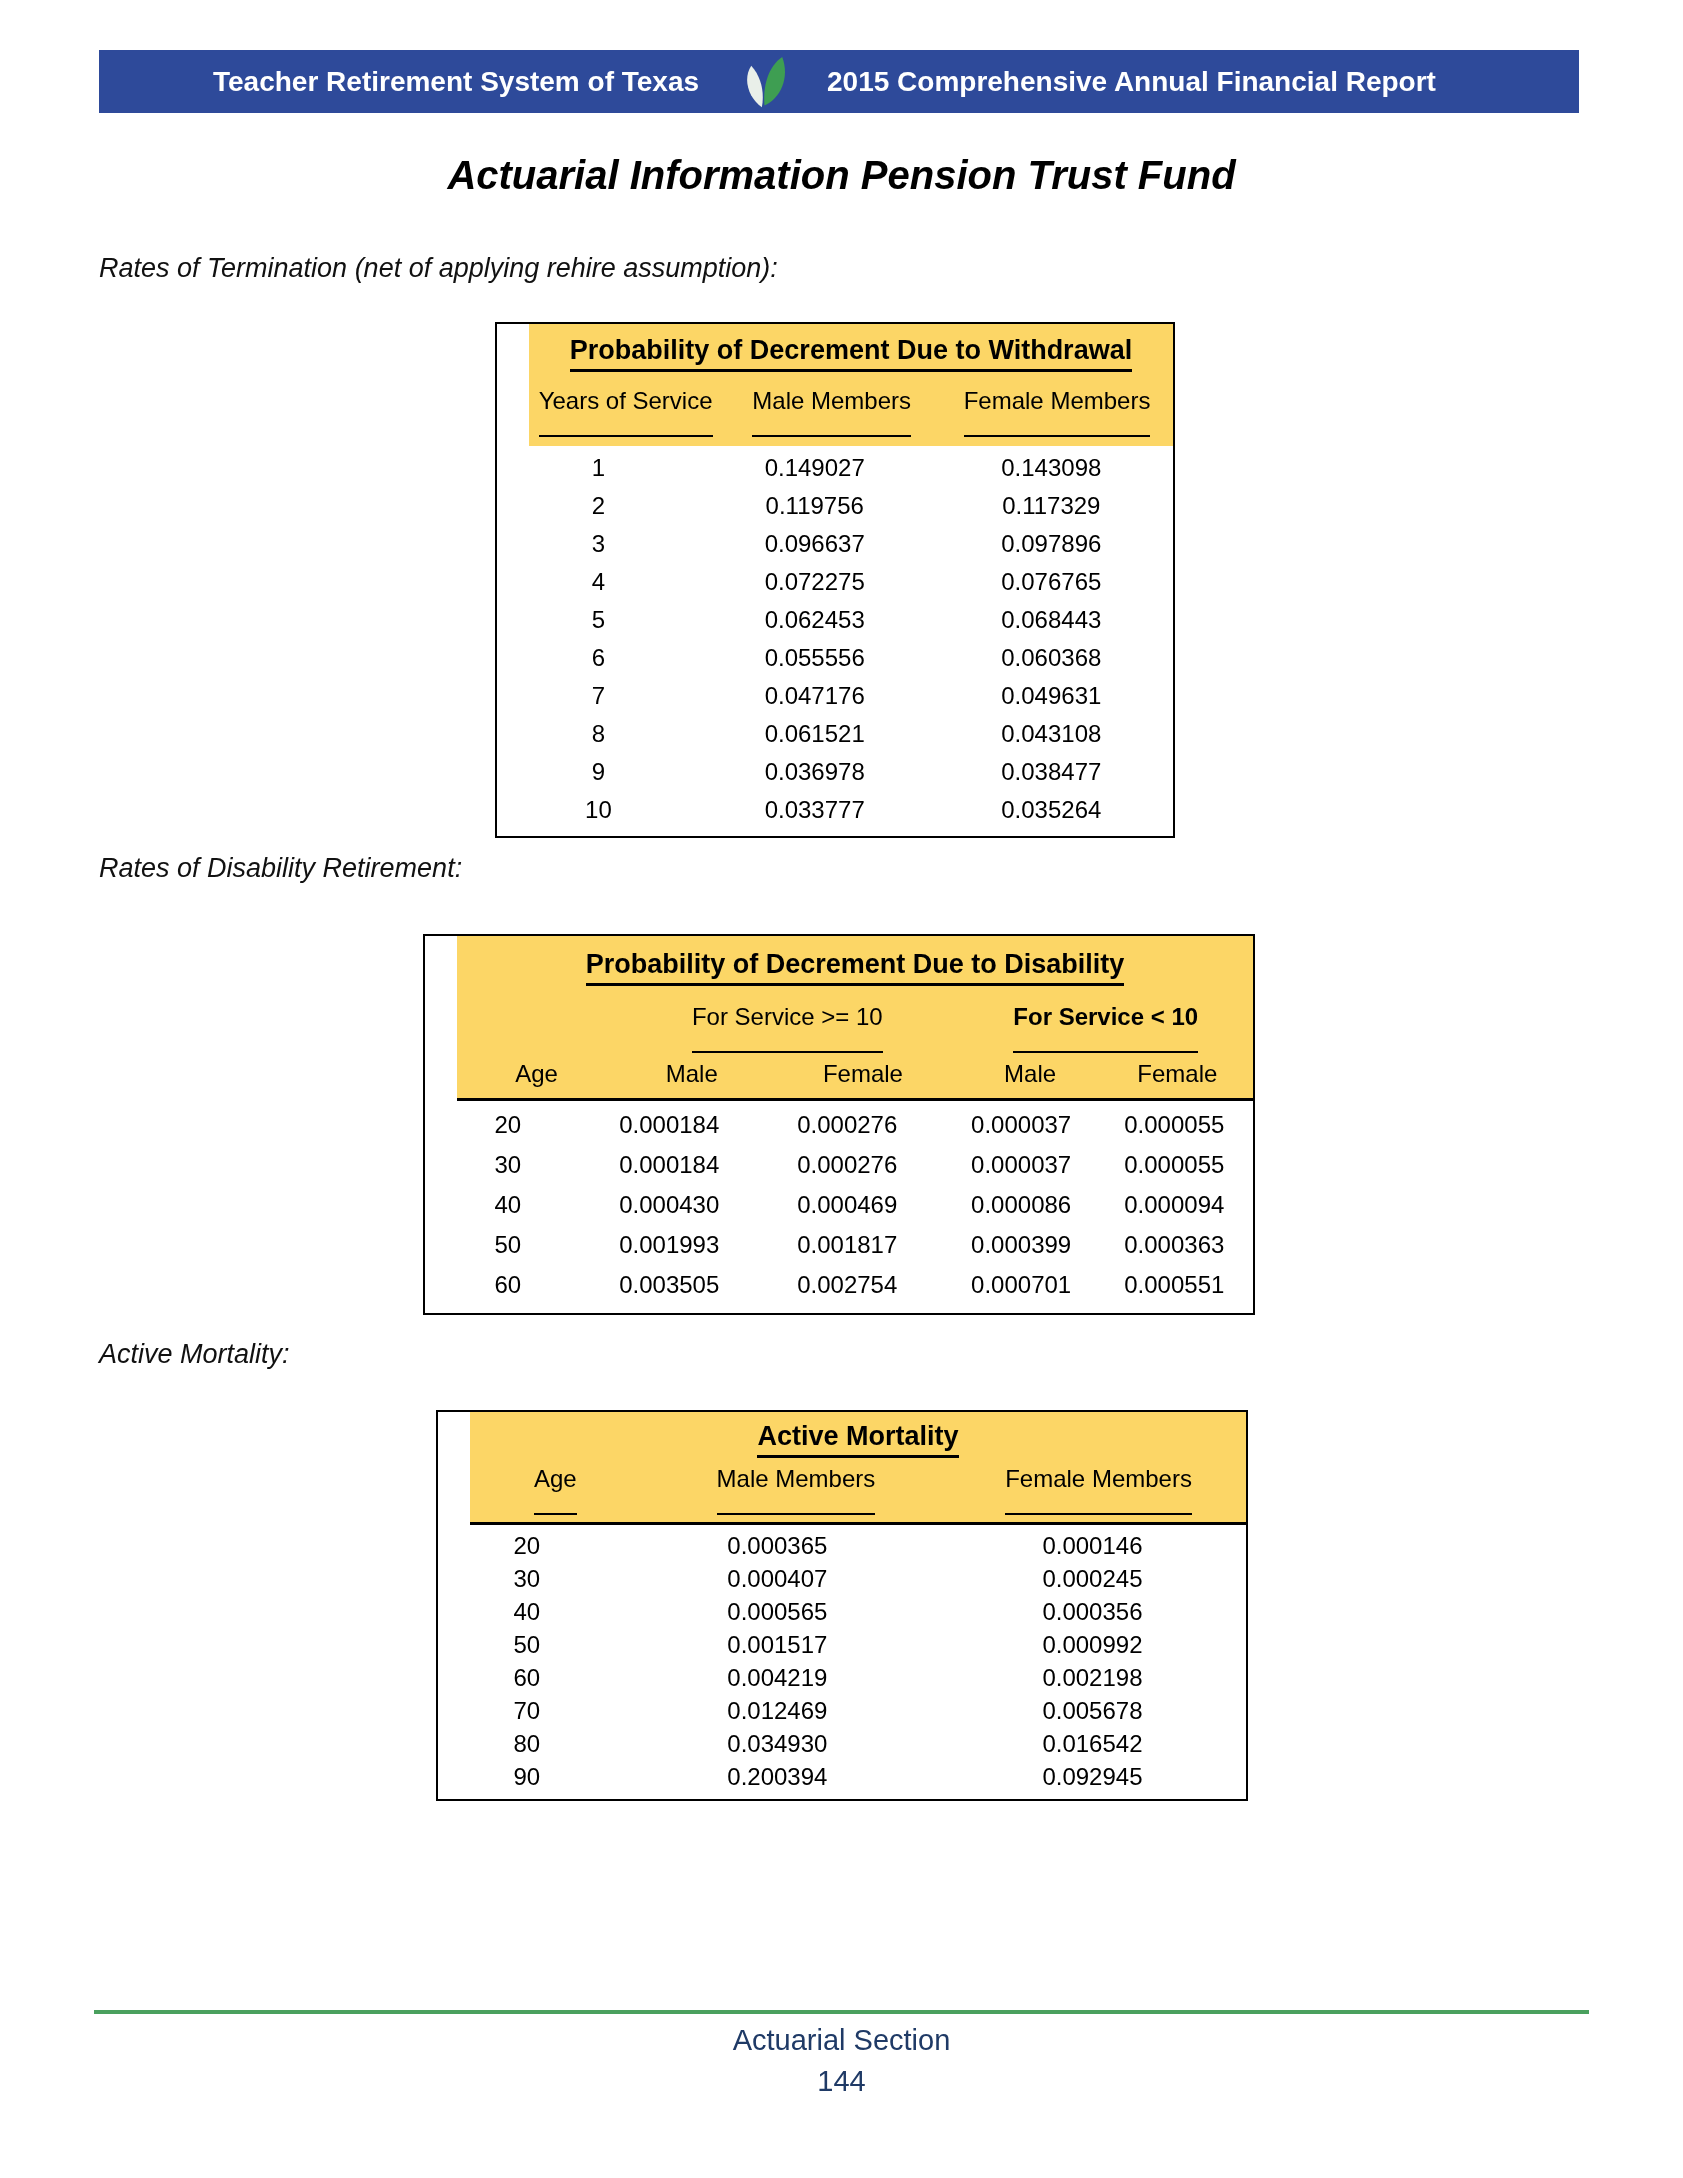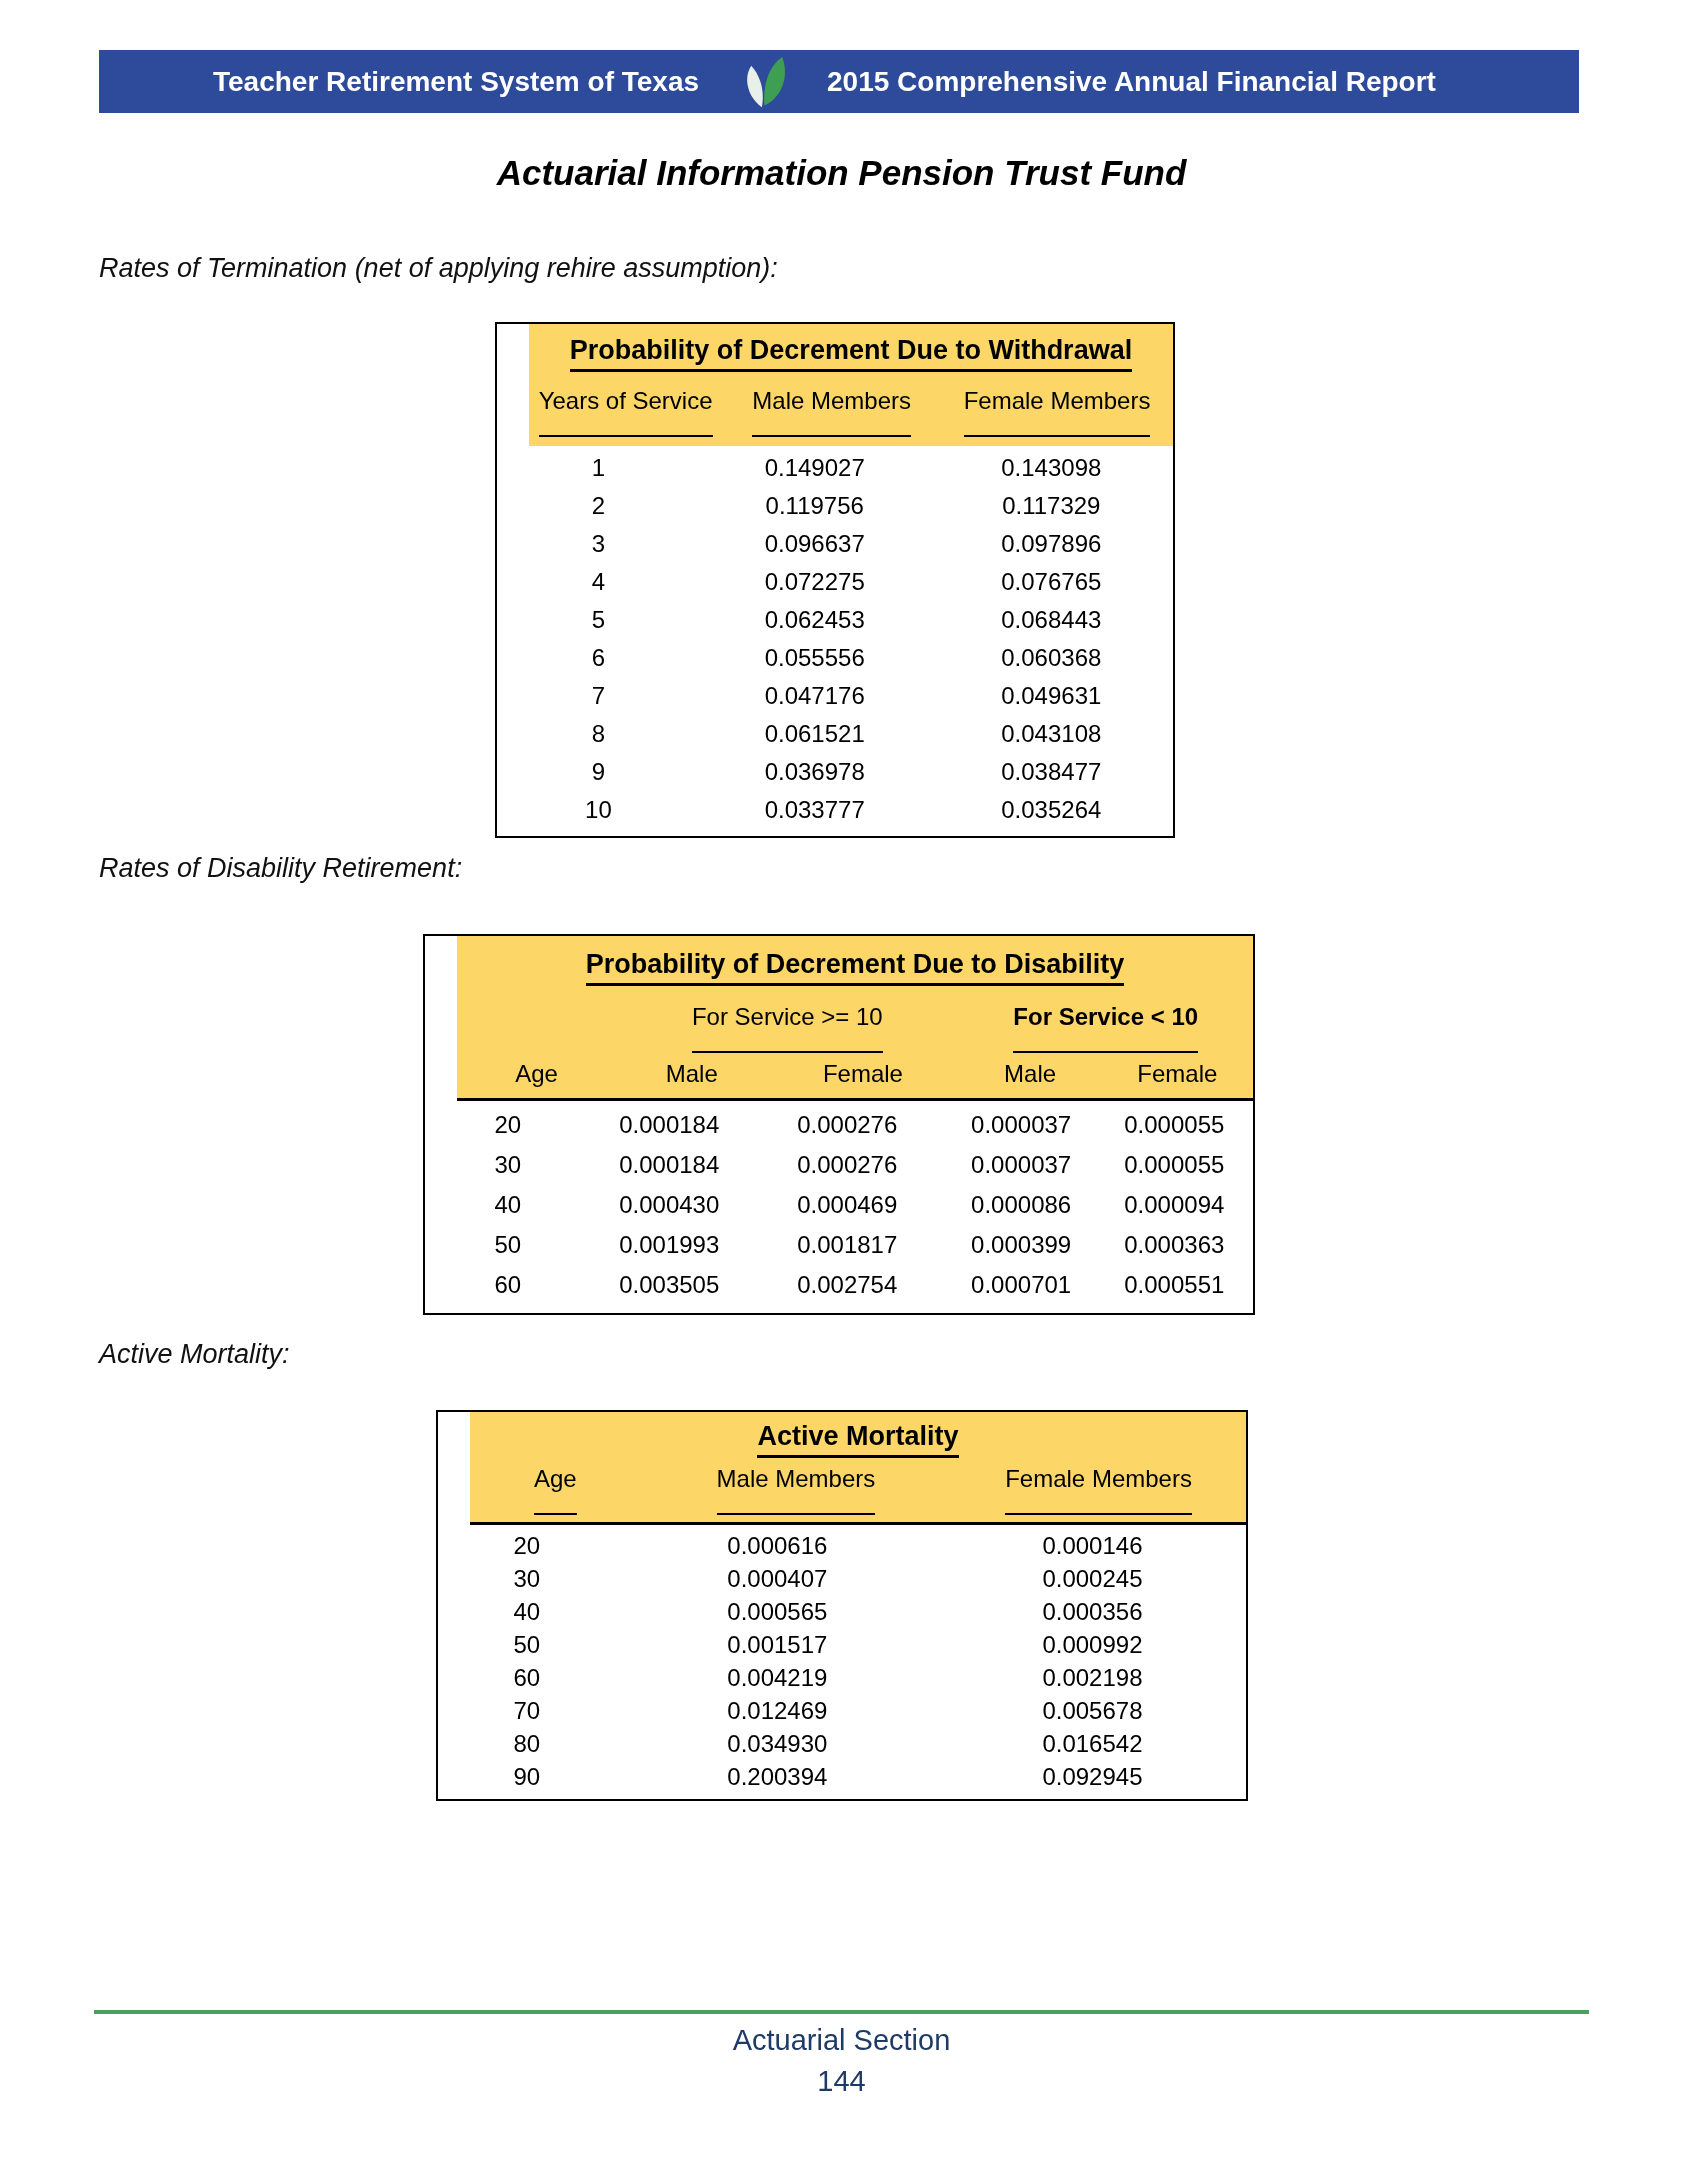"Actuarial Information Pension Trust Fund" .doc-title { font-size: 35px -> 40px }
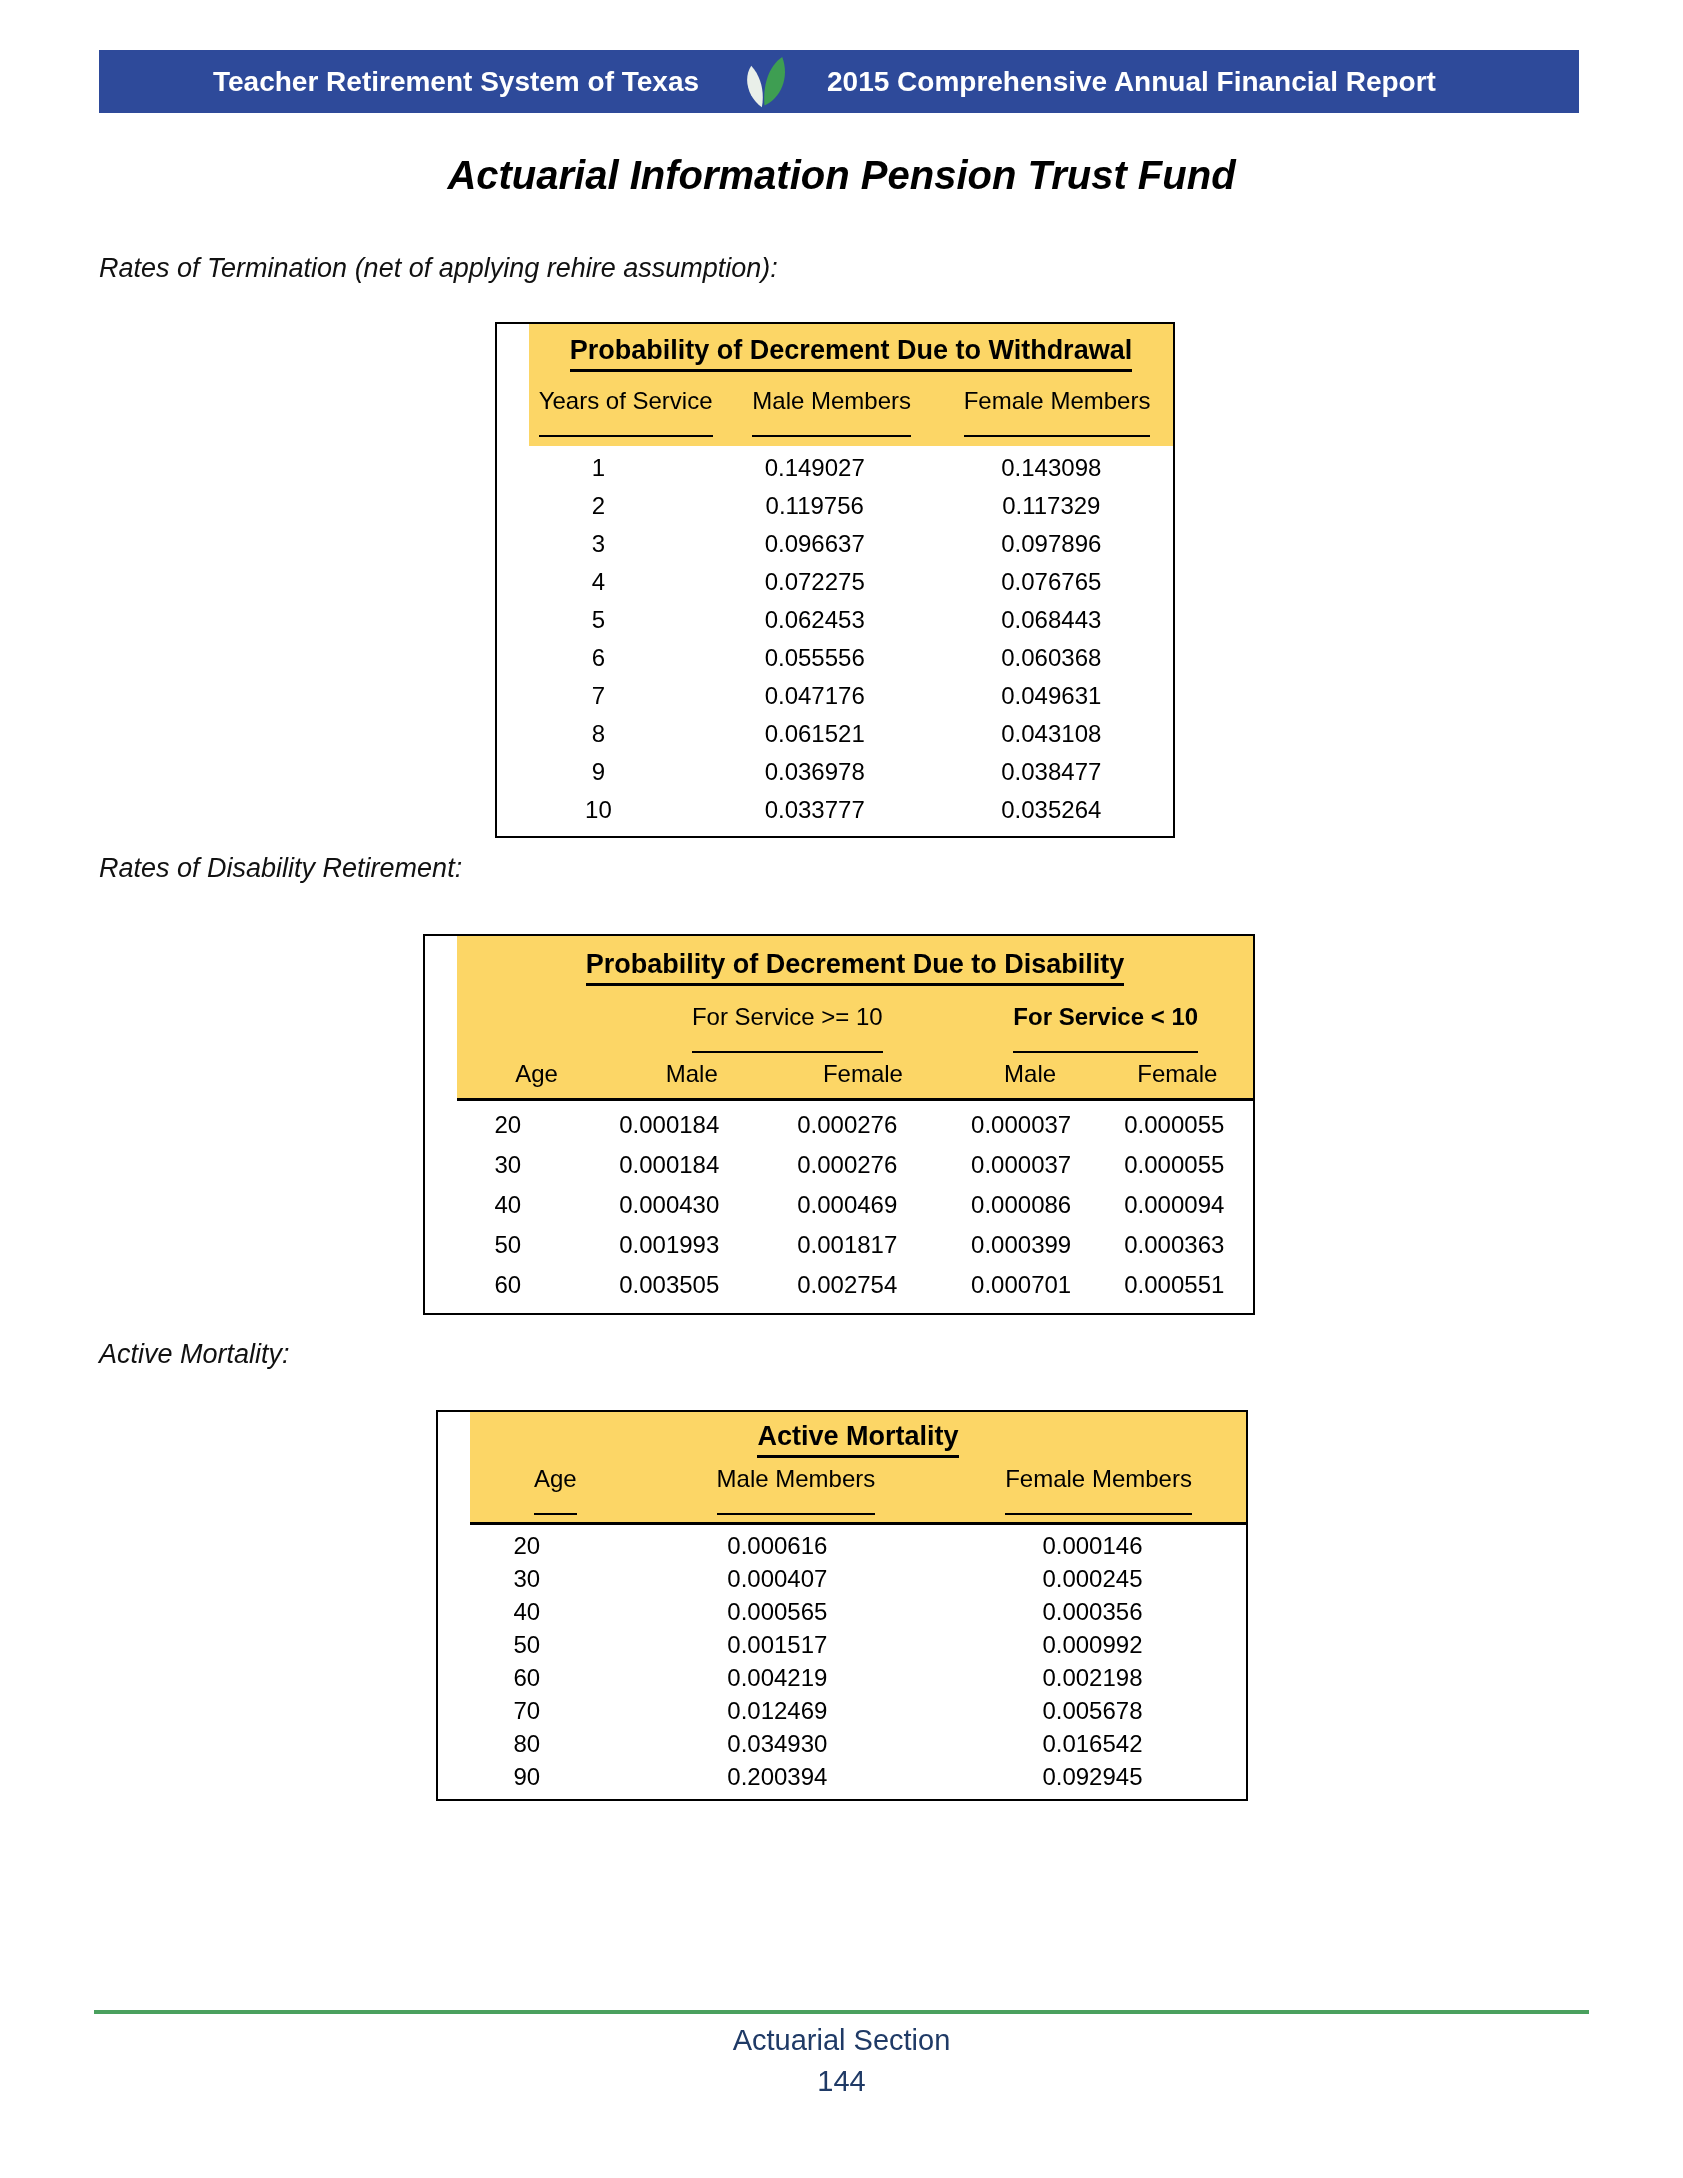"0.000616" div.tcell { text: 0.000616 -> 0.000365 }
